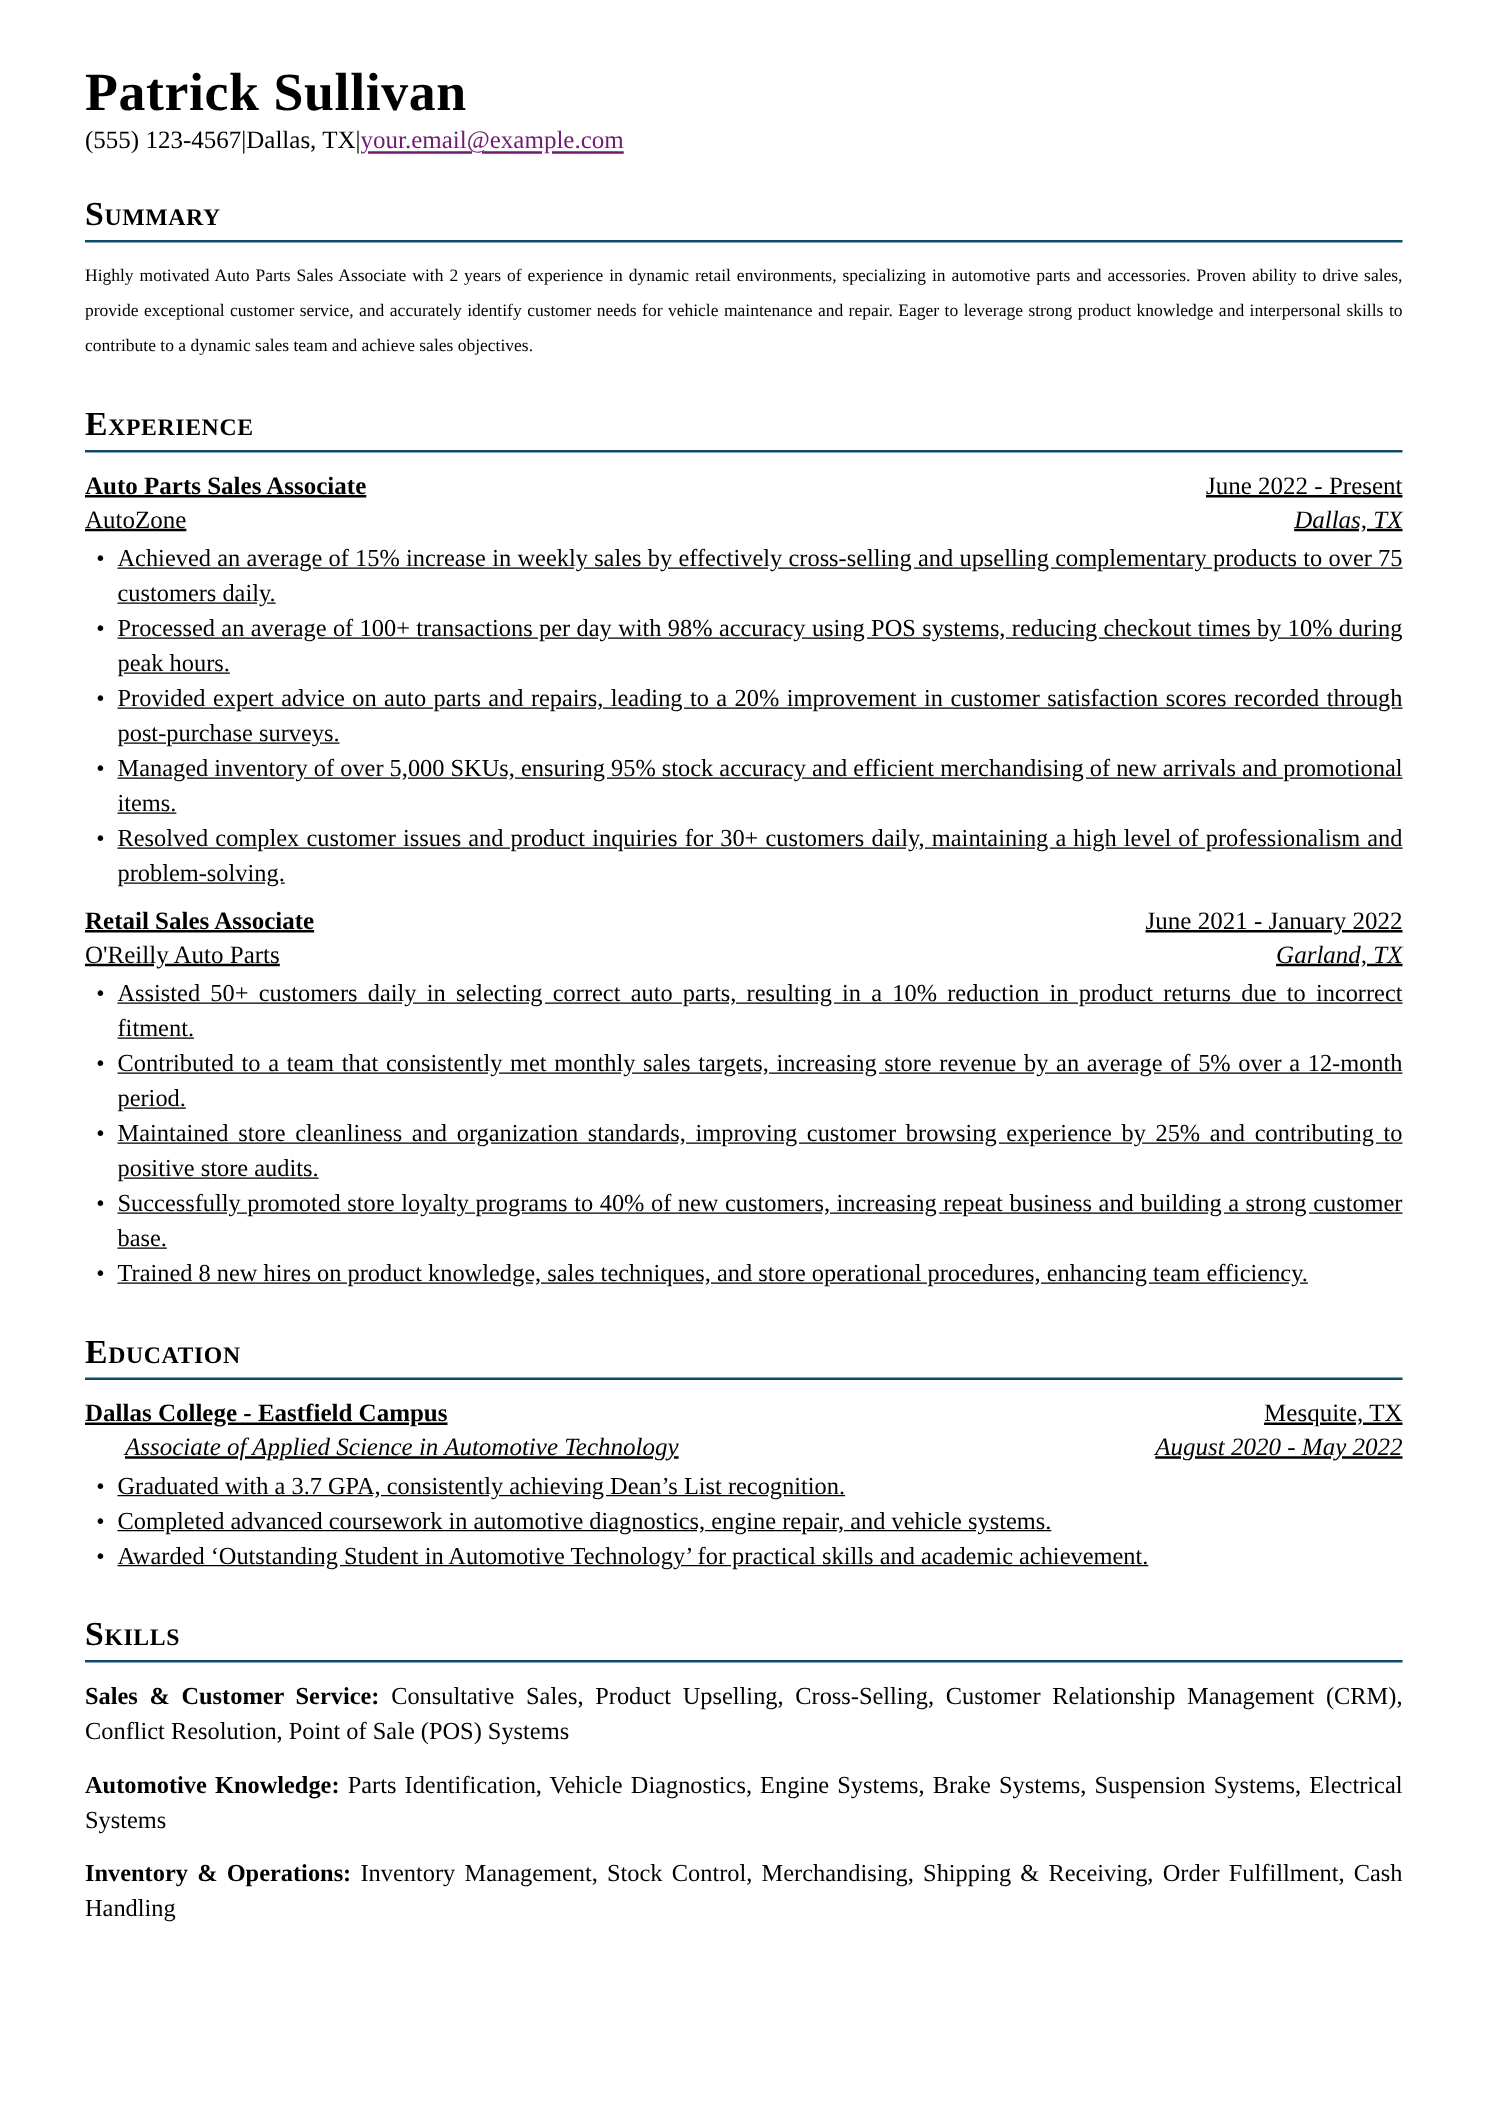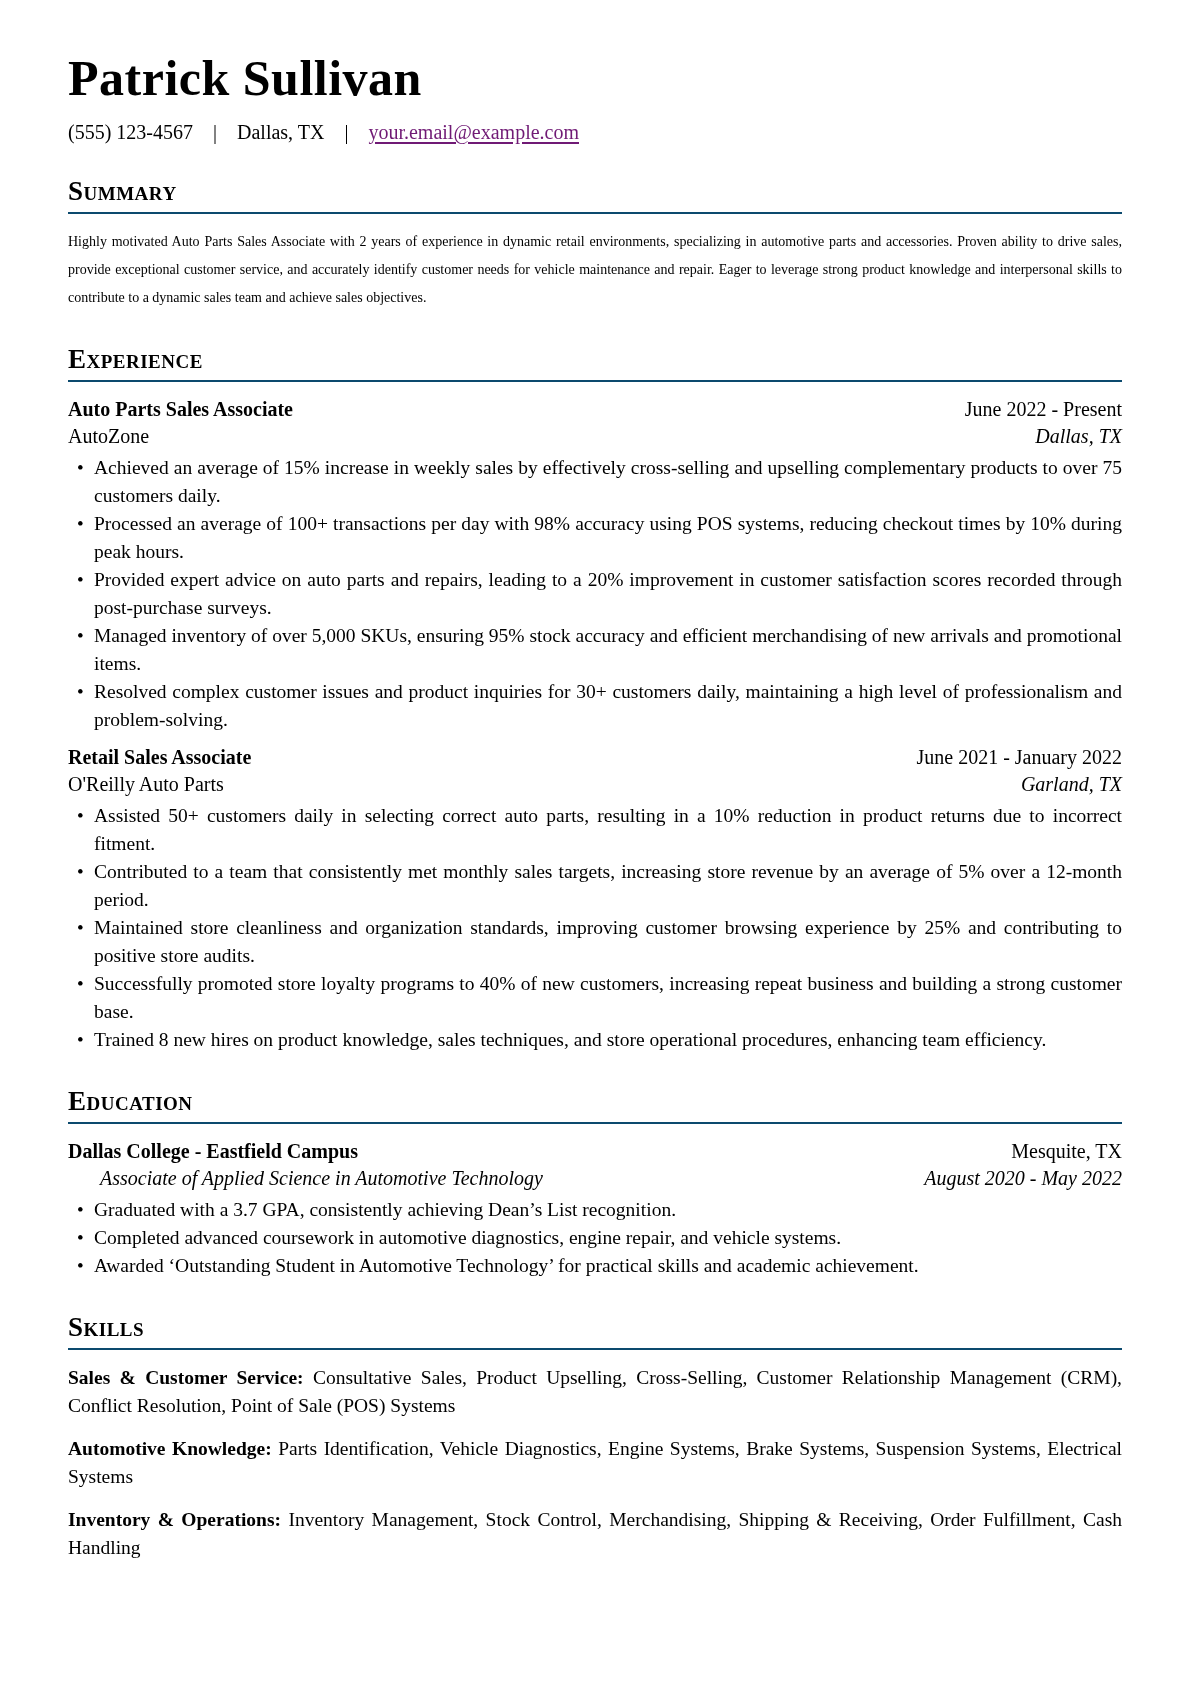"Patrick Sullivan" .name { font-size: 50px -> 43px }
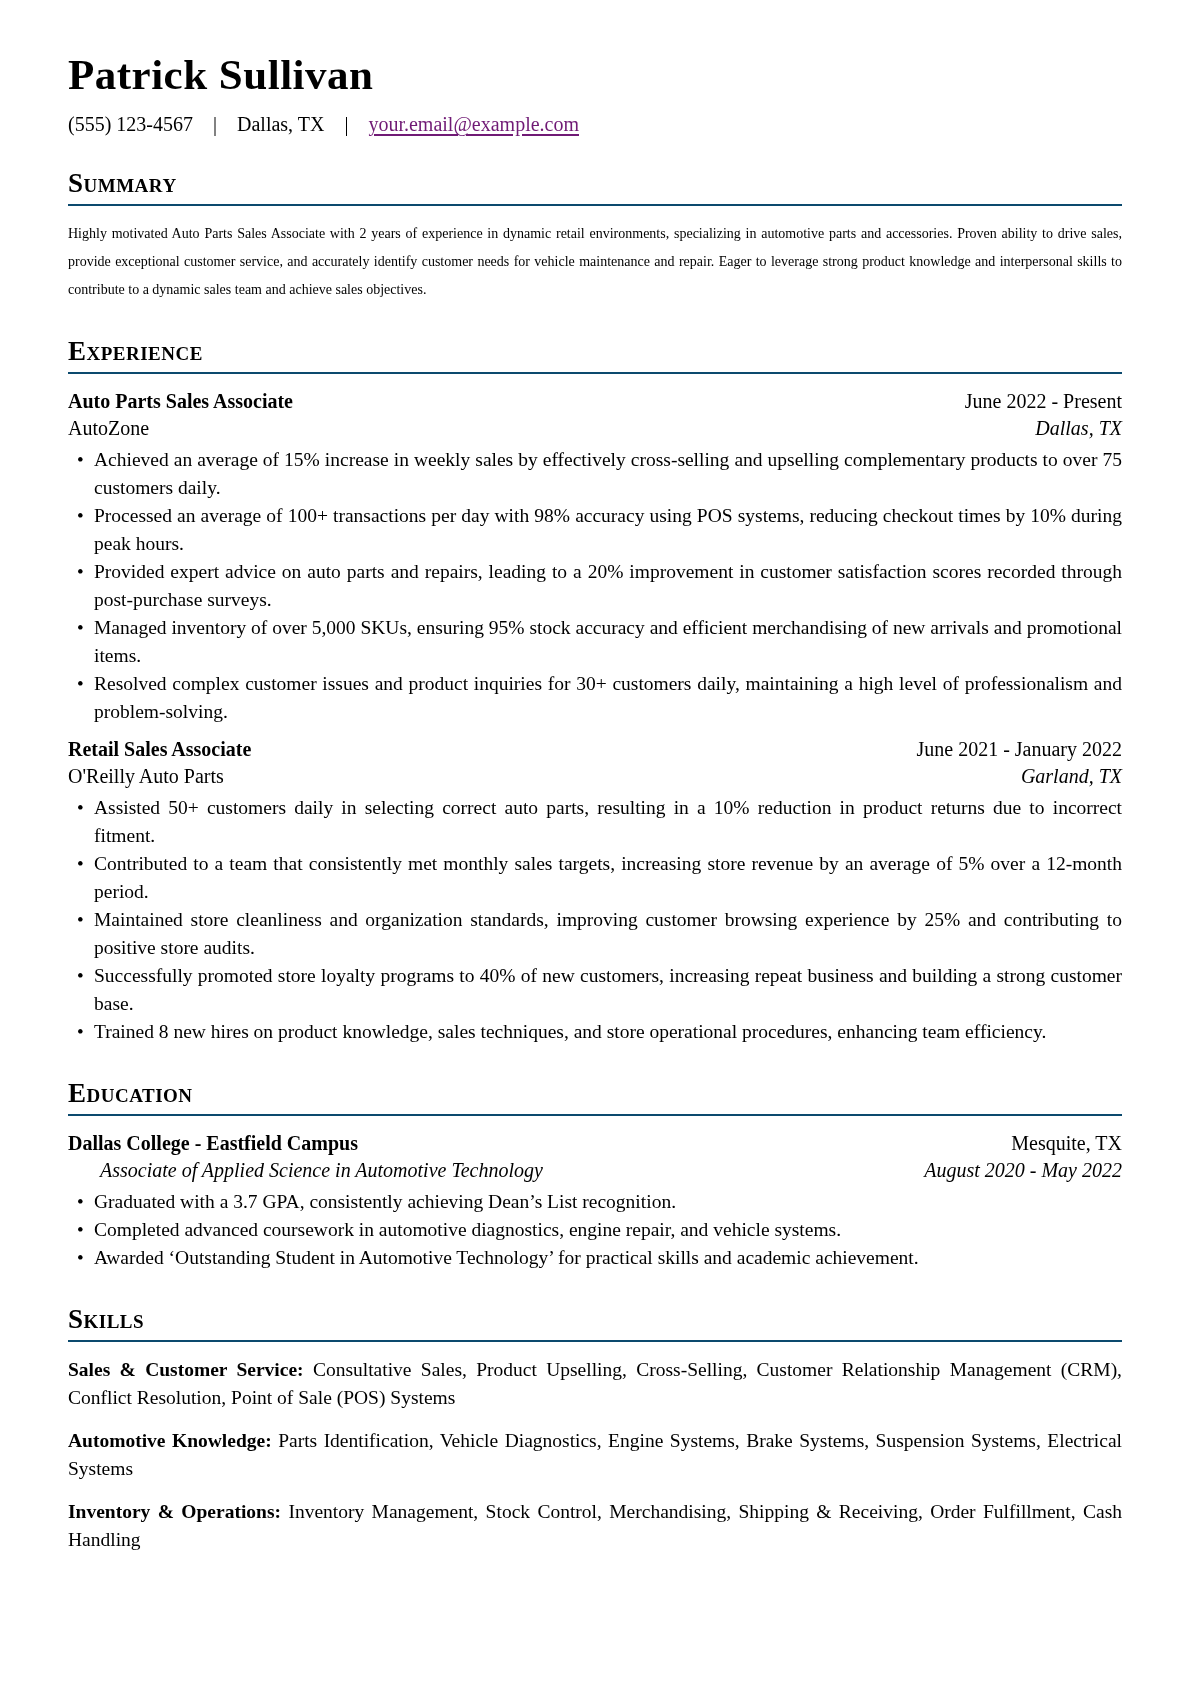"(555) 123-4567" .contact { gap: 20px -> 0; margin-top: 16px -> 4px }
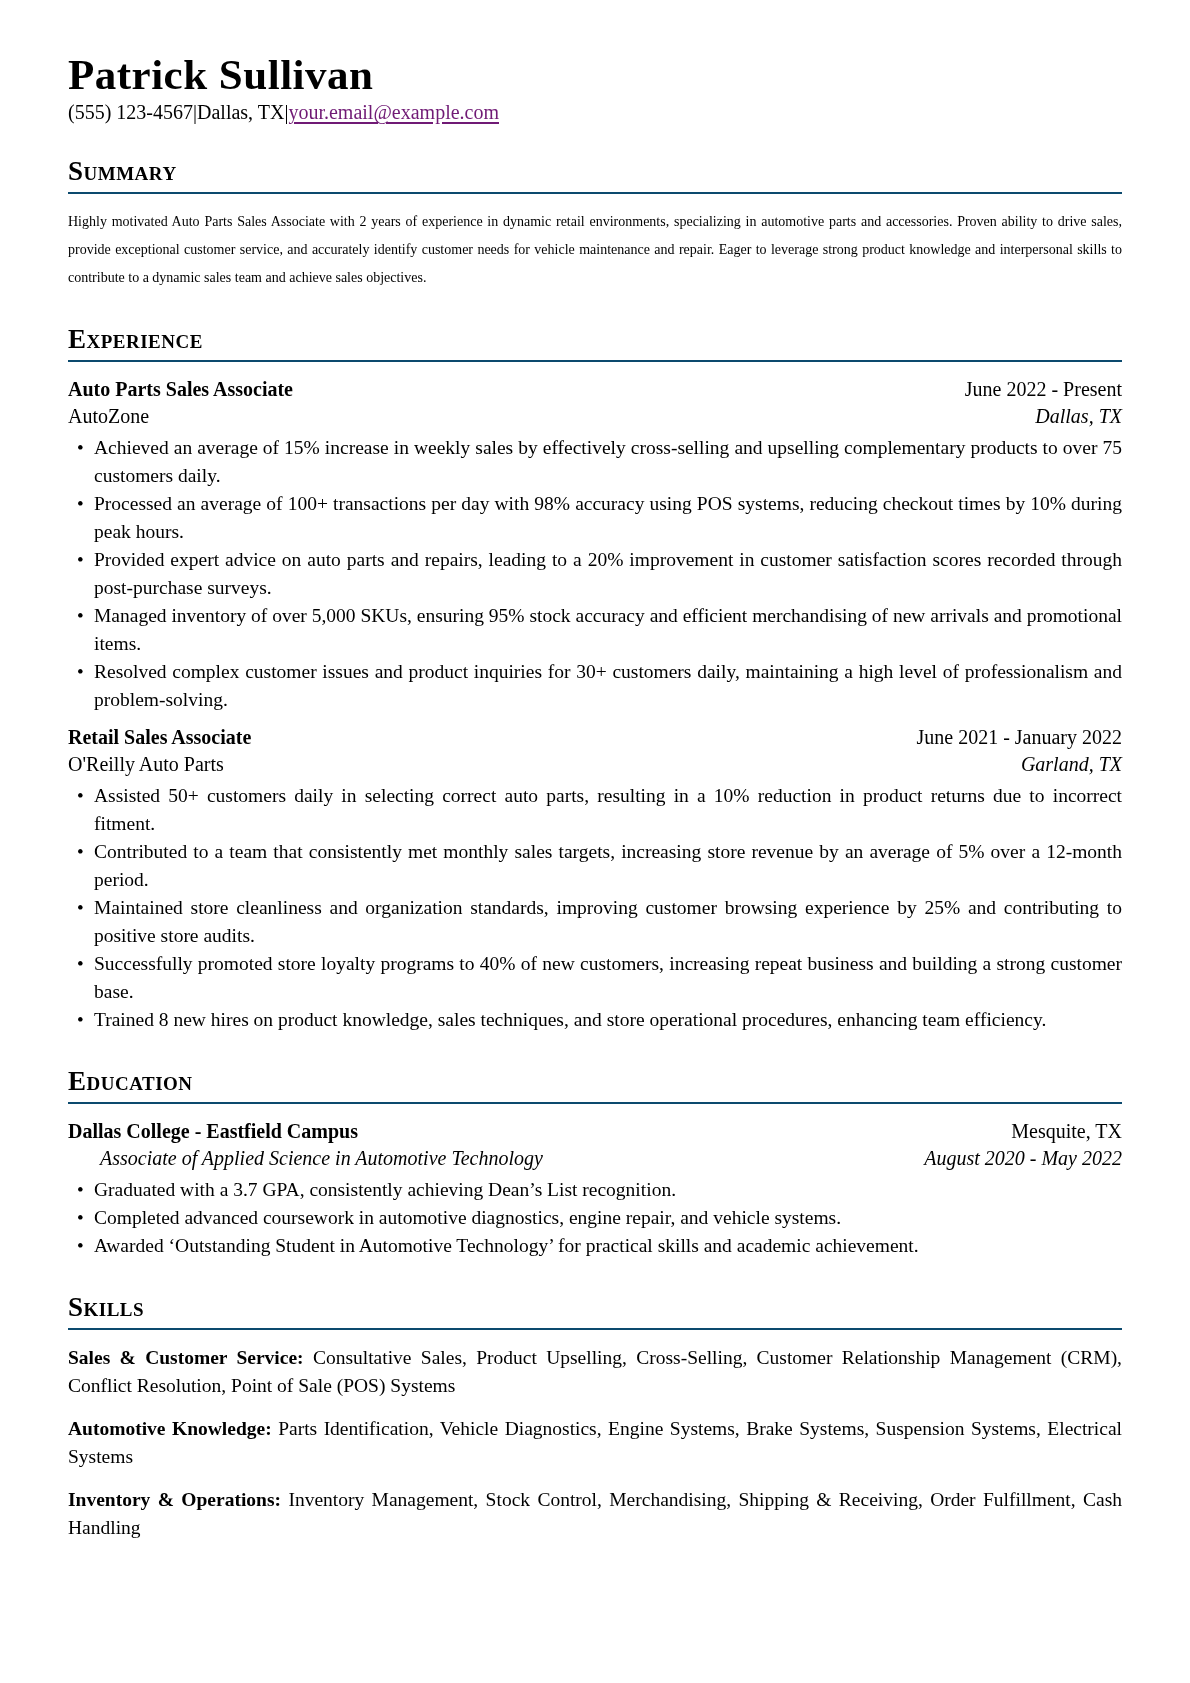"Auto Parts Sales Associate" .entry { text-decoration: none -> underline }
